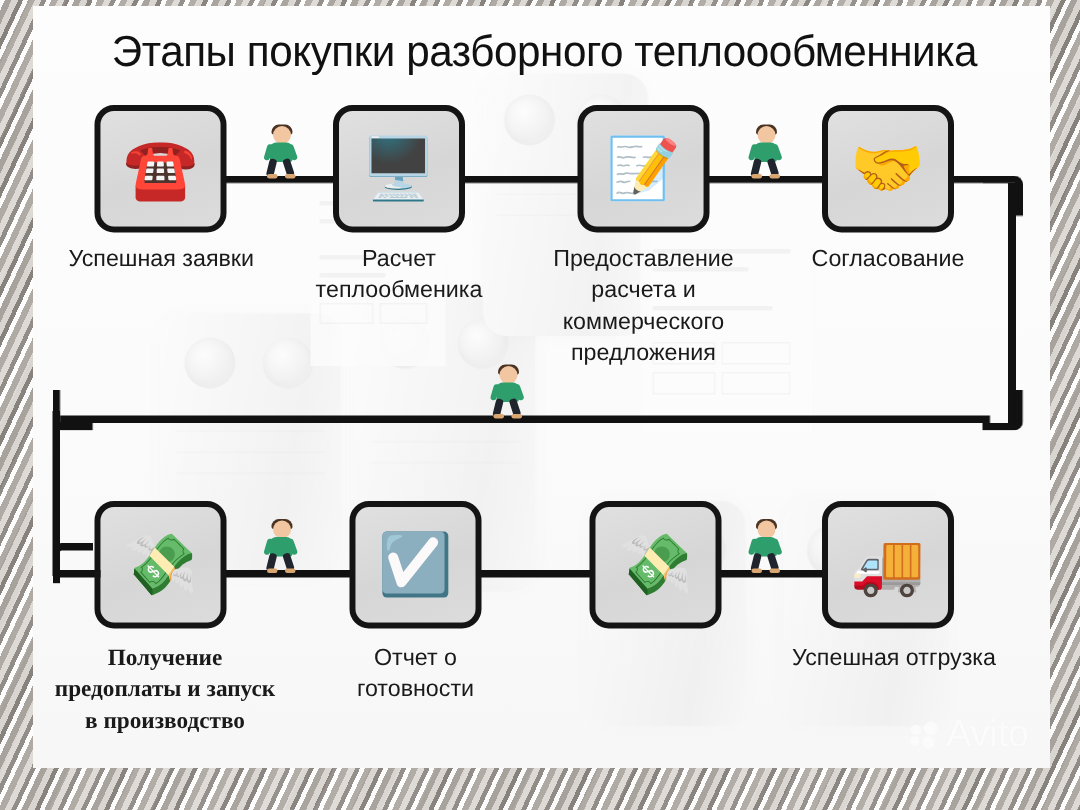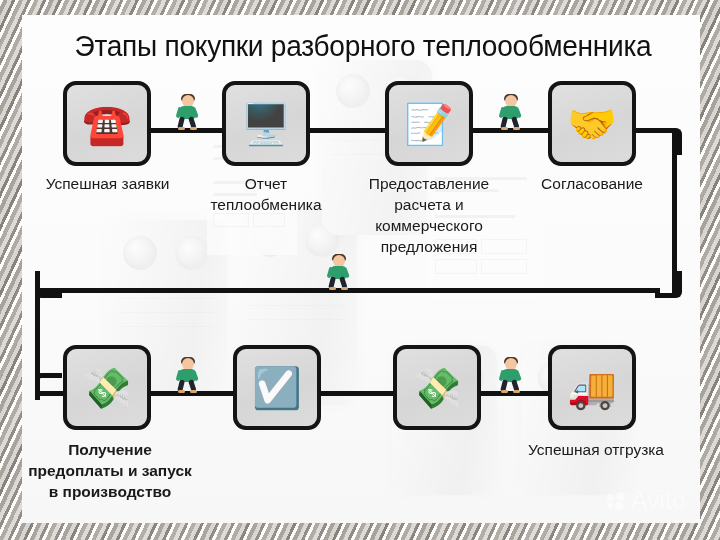"Этапы покупки разборного теплоообменника" .card { top: 15px -> 4px }
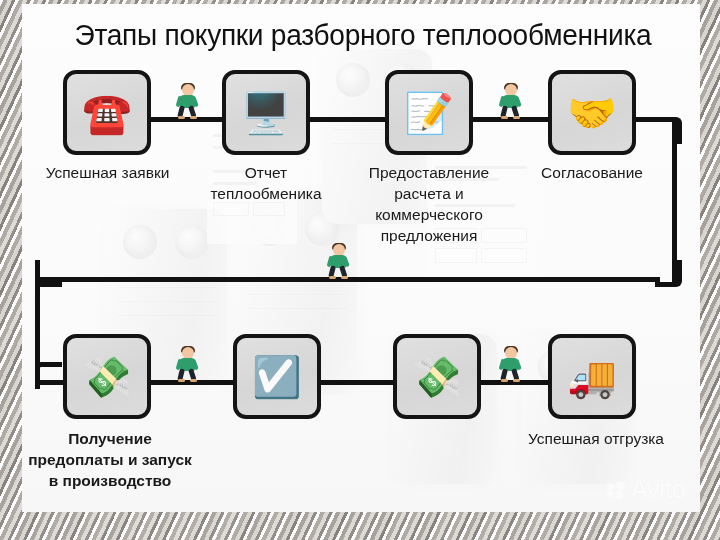"Отчет" div.label { text: Отчет -> Расчет }
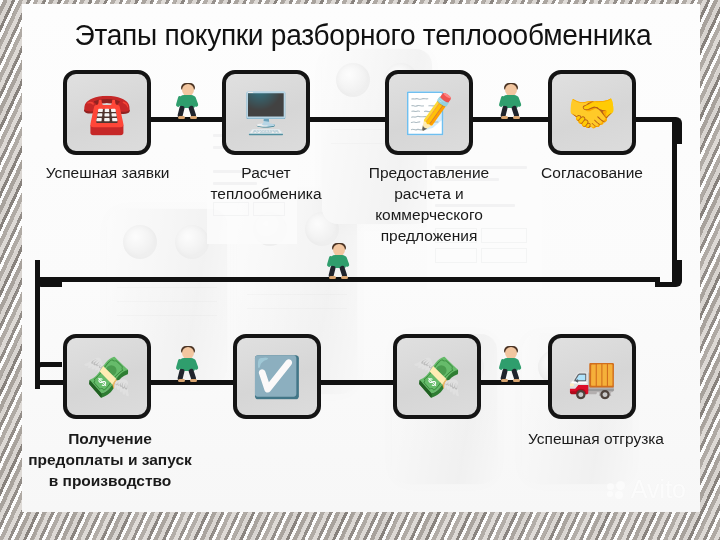"Получение" .label.bold { font-family: none -> Liberation Serif, serif }
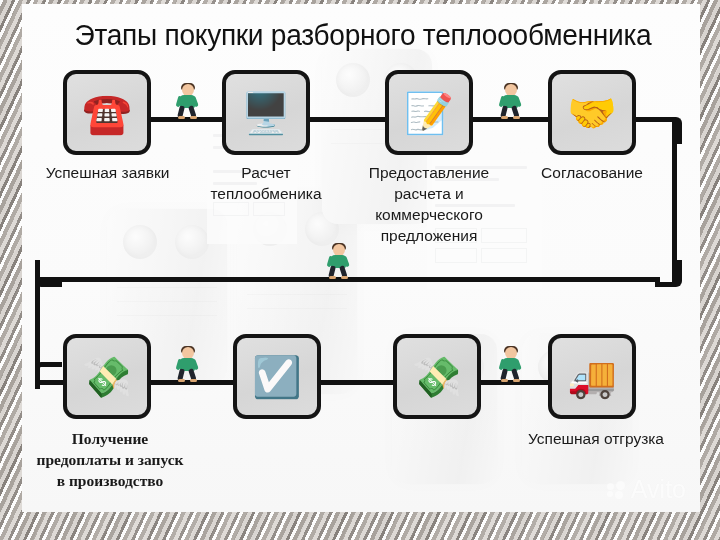"Отчет о" div.label { html: none -> <div>Отчет о готовности</div> }
